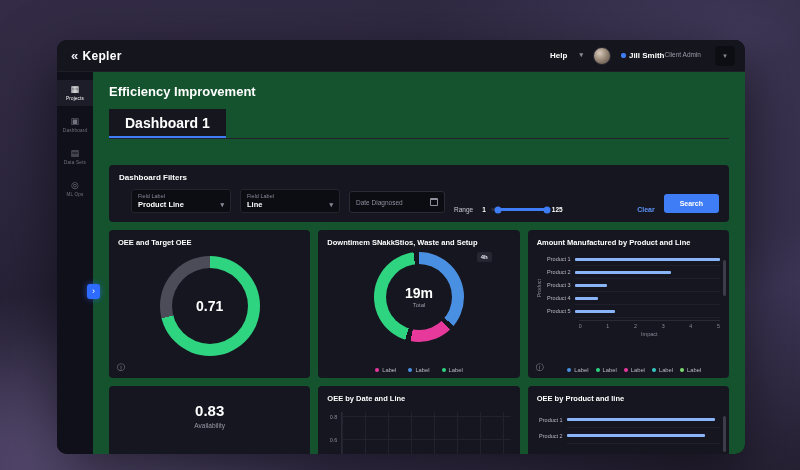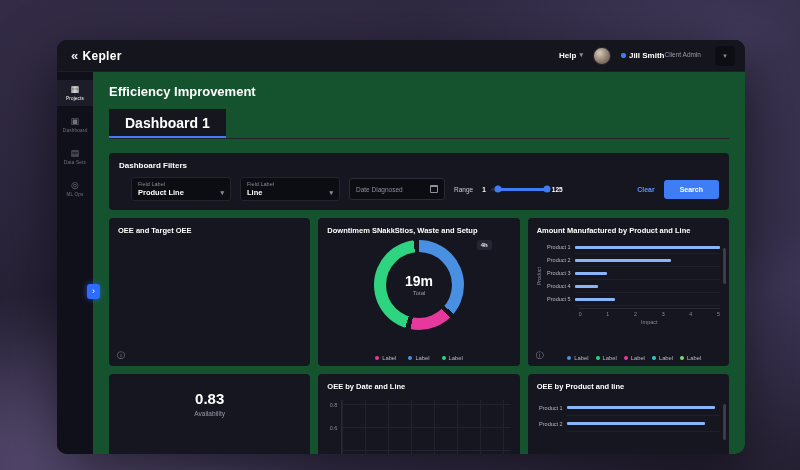"Help" .help { gap: 3px -> 12px }
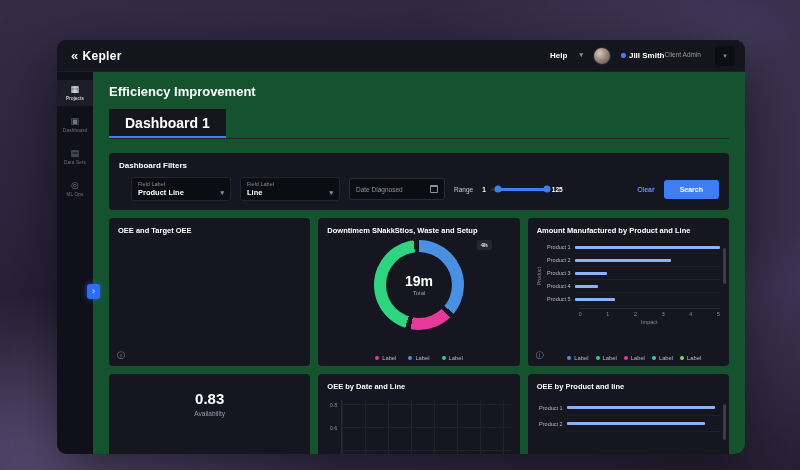"Dashboard Filters" .filters { margin-top: 14px -> 26px }
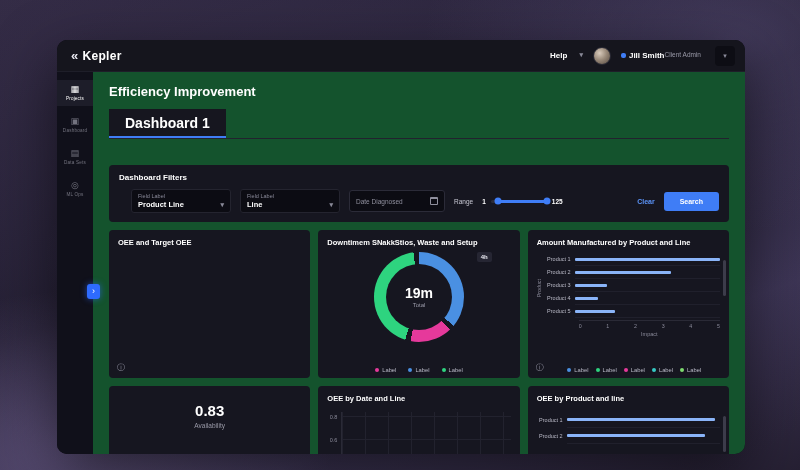"Product Line" .filter-row { align-items: center -> flex-end }
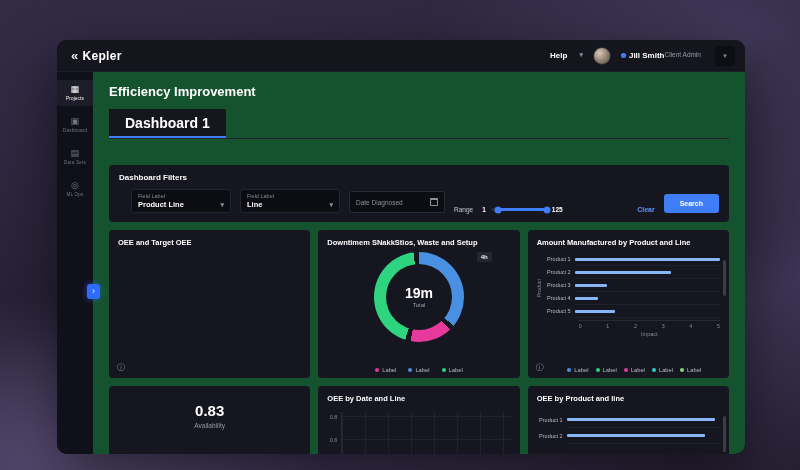"0.71" div.donut { html: none -> <div> <div> <span>0.71</span> </div> </div> }
